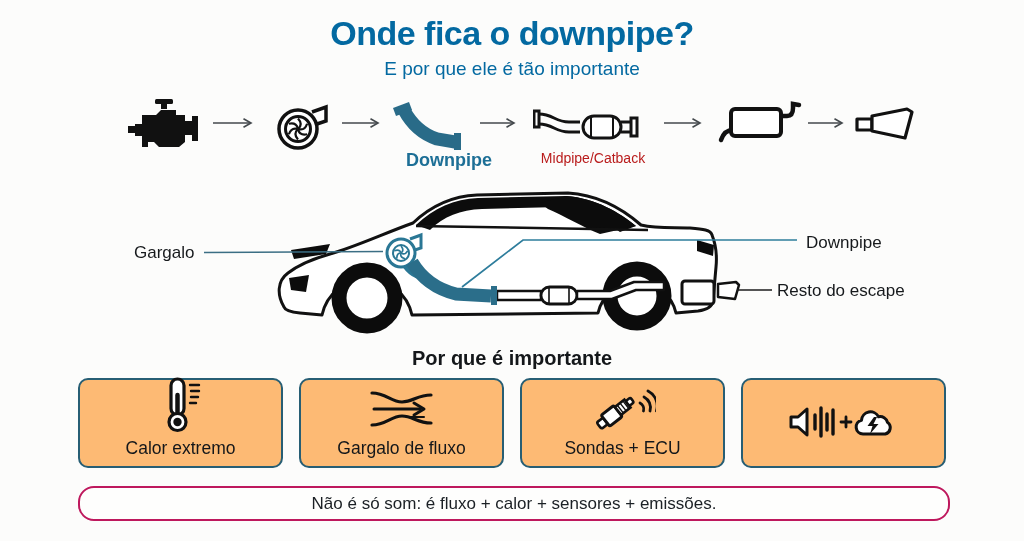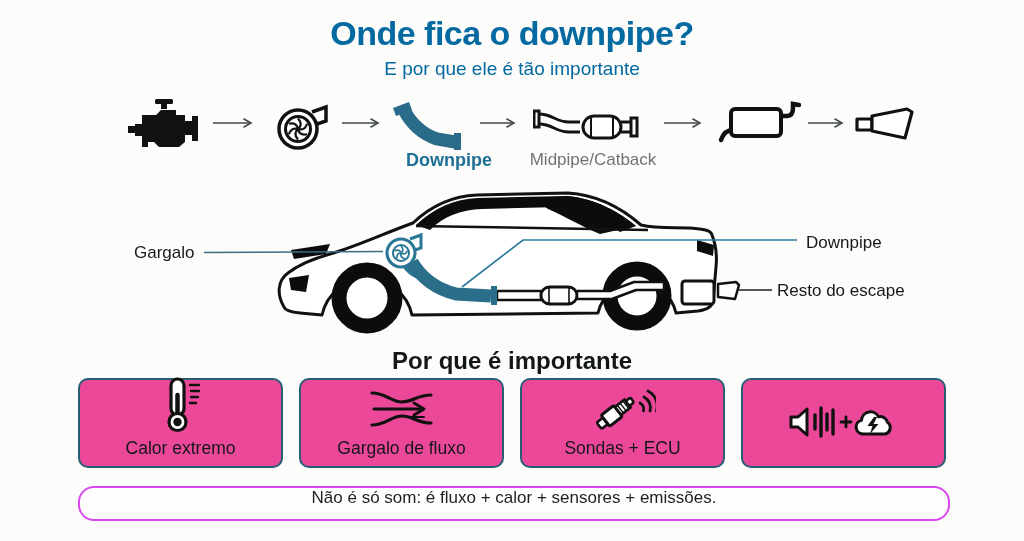"Midpipe/Catback" .flow-label { color: #737373 -> #b91c1c; font-size: 17px -> 14px }
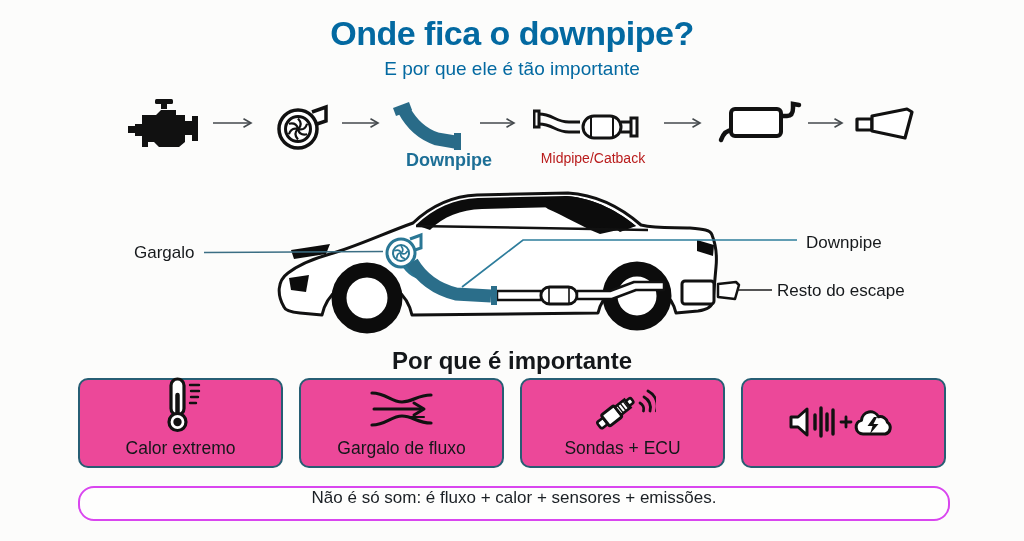"Por que é importante" .why-heading { font-size: 24px -> 20px }
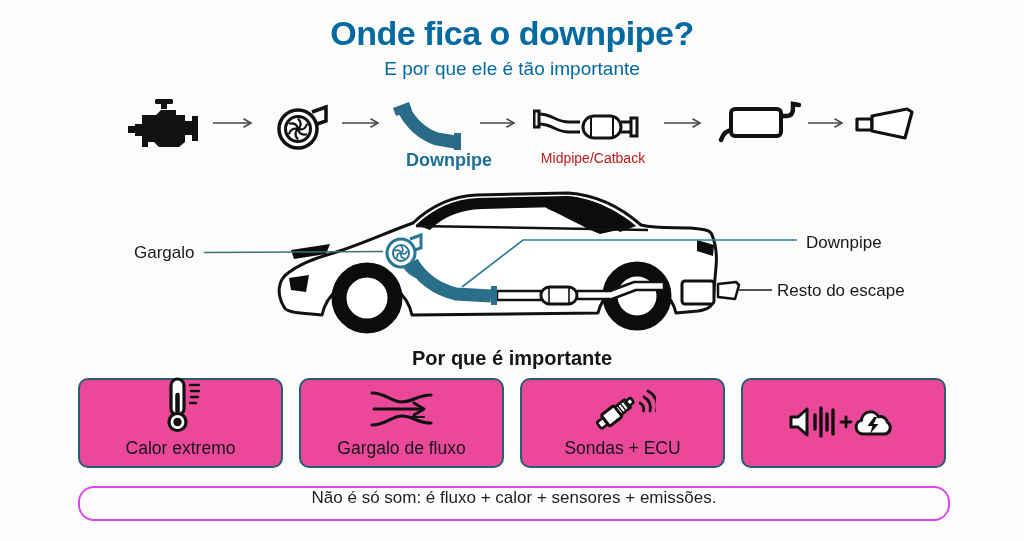"Calor extremo" .card { background: #ec4899 -> #fdba74 }
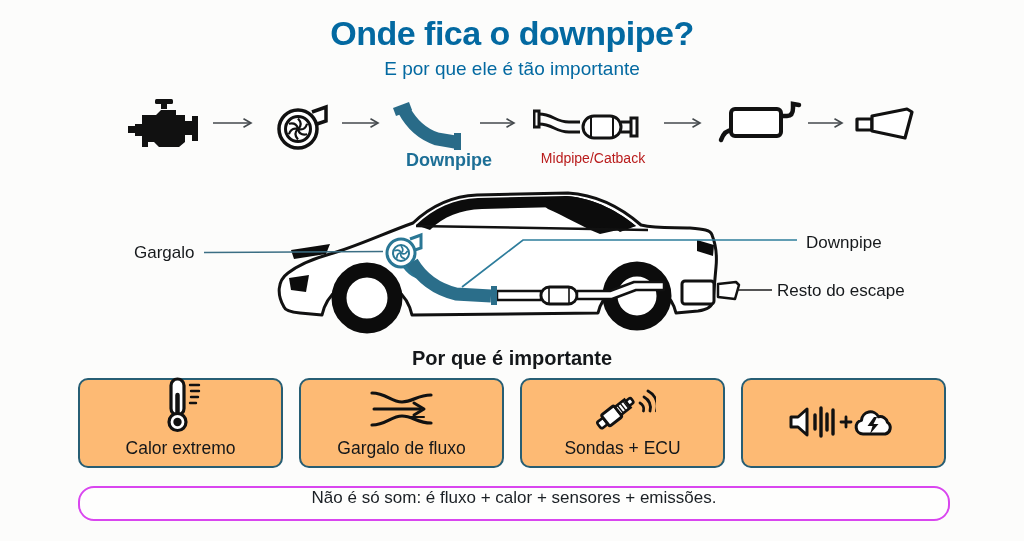"Não é só som: é" .footer-banner { align-items: none -> center; border: 2px solid #d946ef -> 2px solid #be185d }
